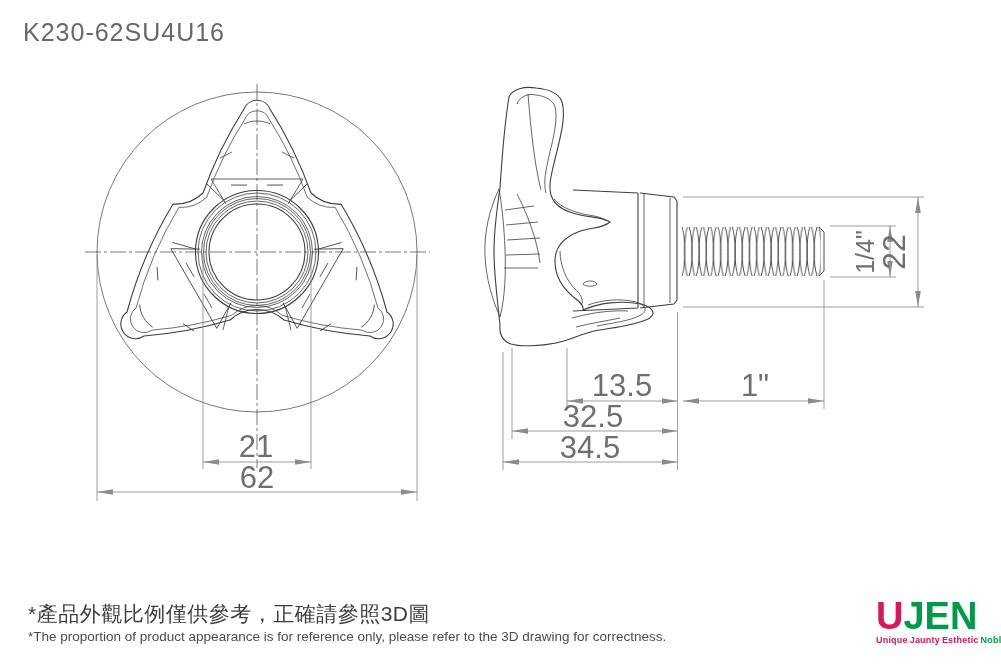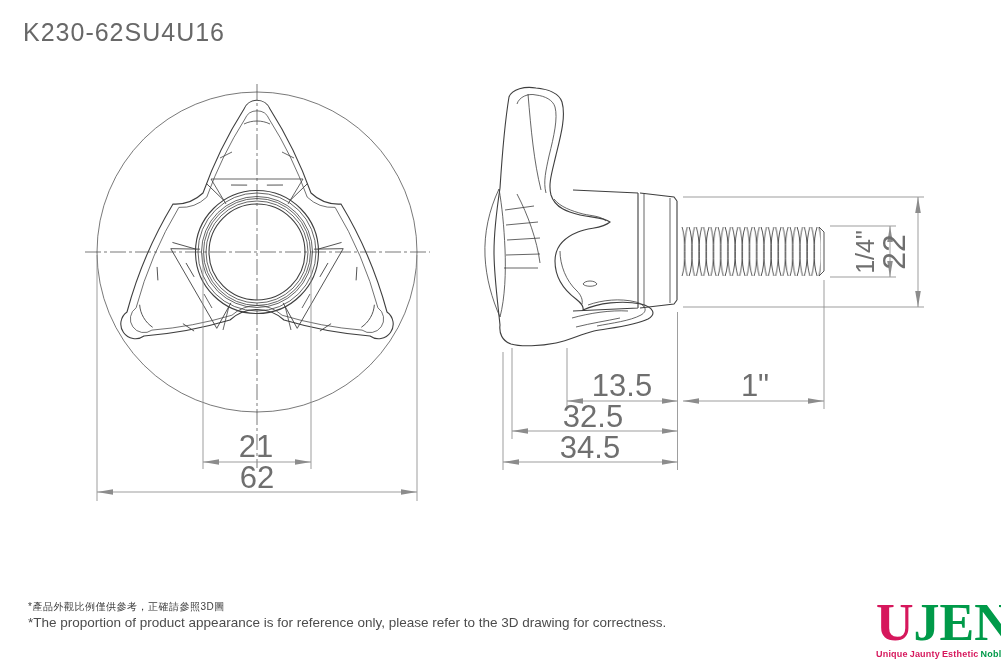"*產品外觀比例僅供參考，正確請參照3D圖" .note-zh { font-size: 10px -> 21px }
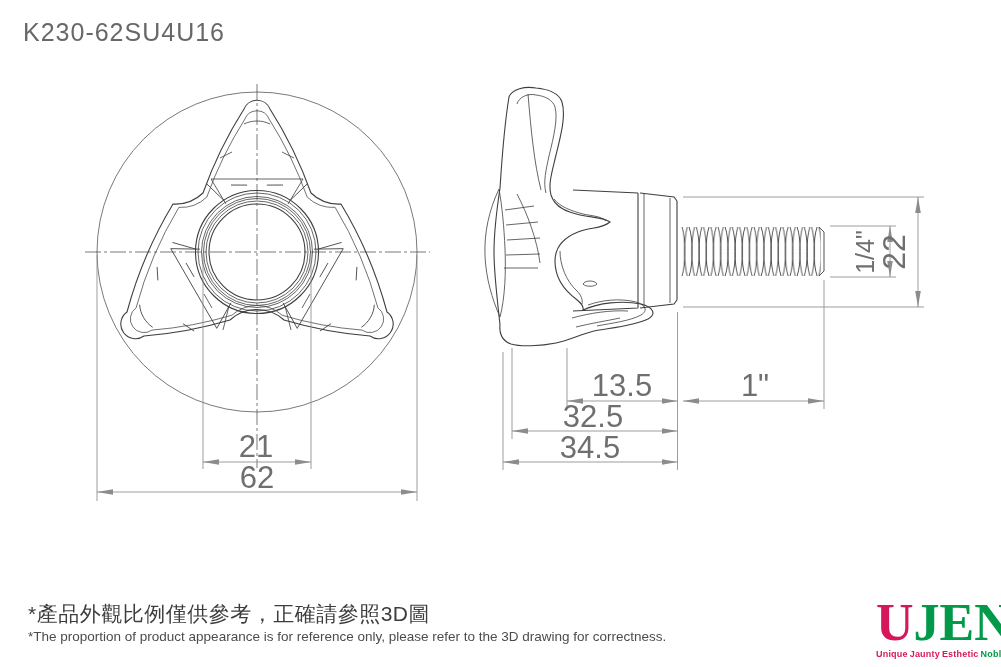"UJEN" .logo-word { font-family: Liberation Serif, serif -> Liberation Sans, sans-serif; font-size: 52px -> 38px }
